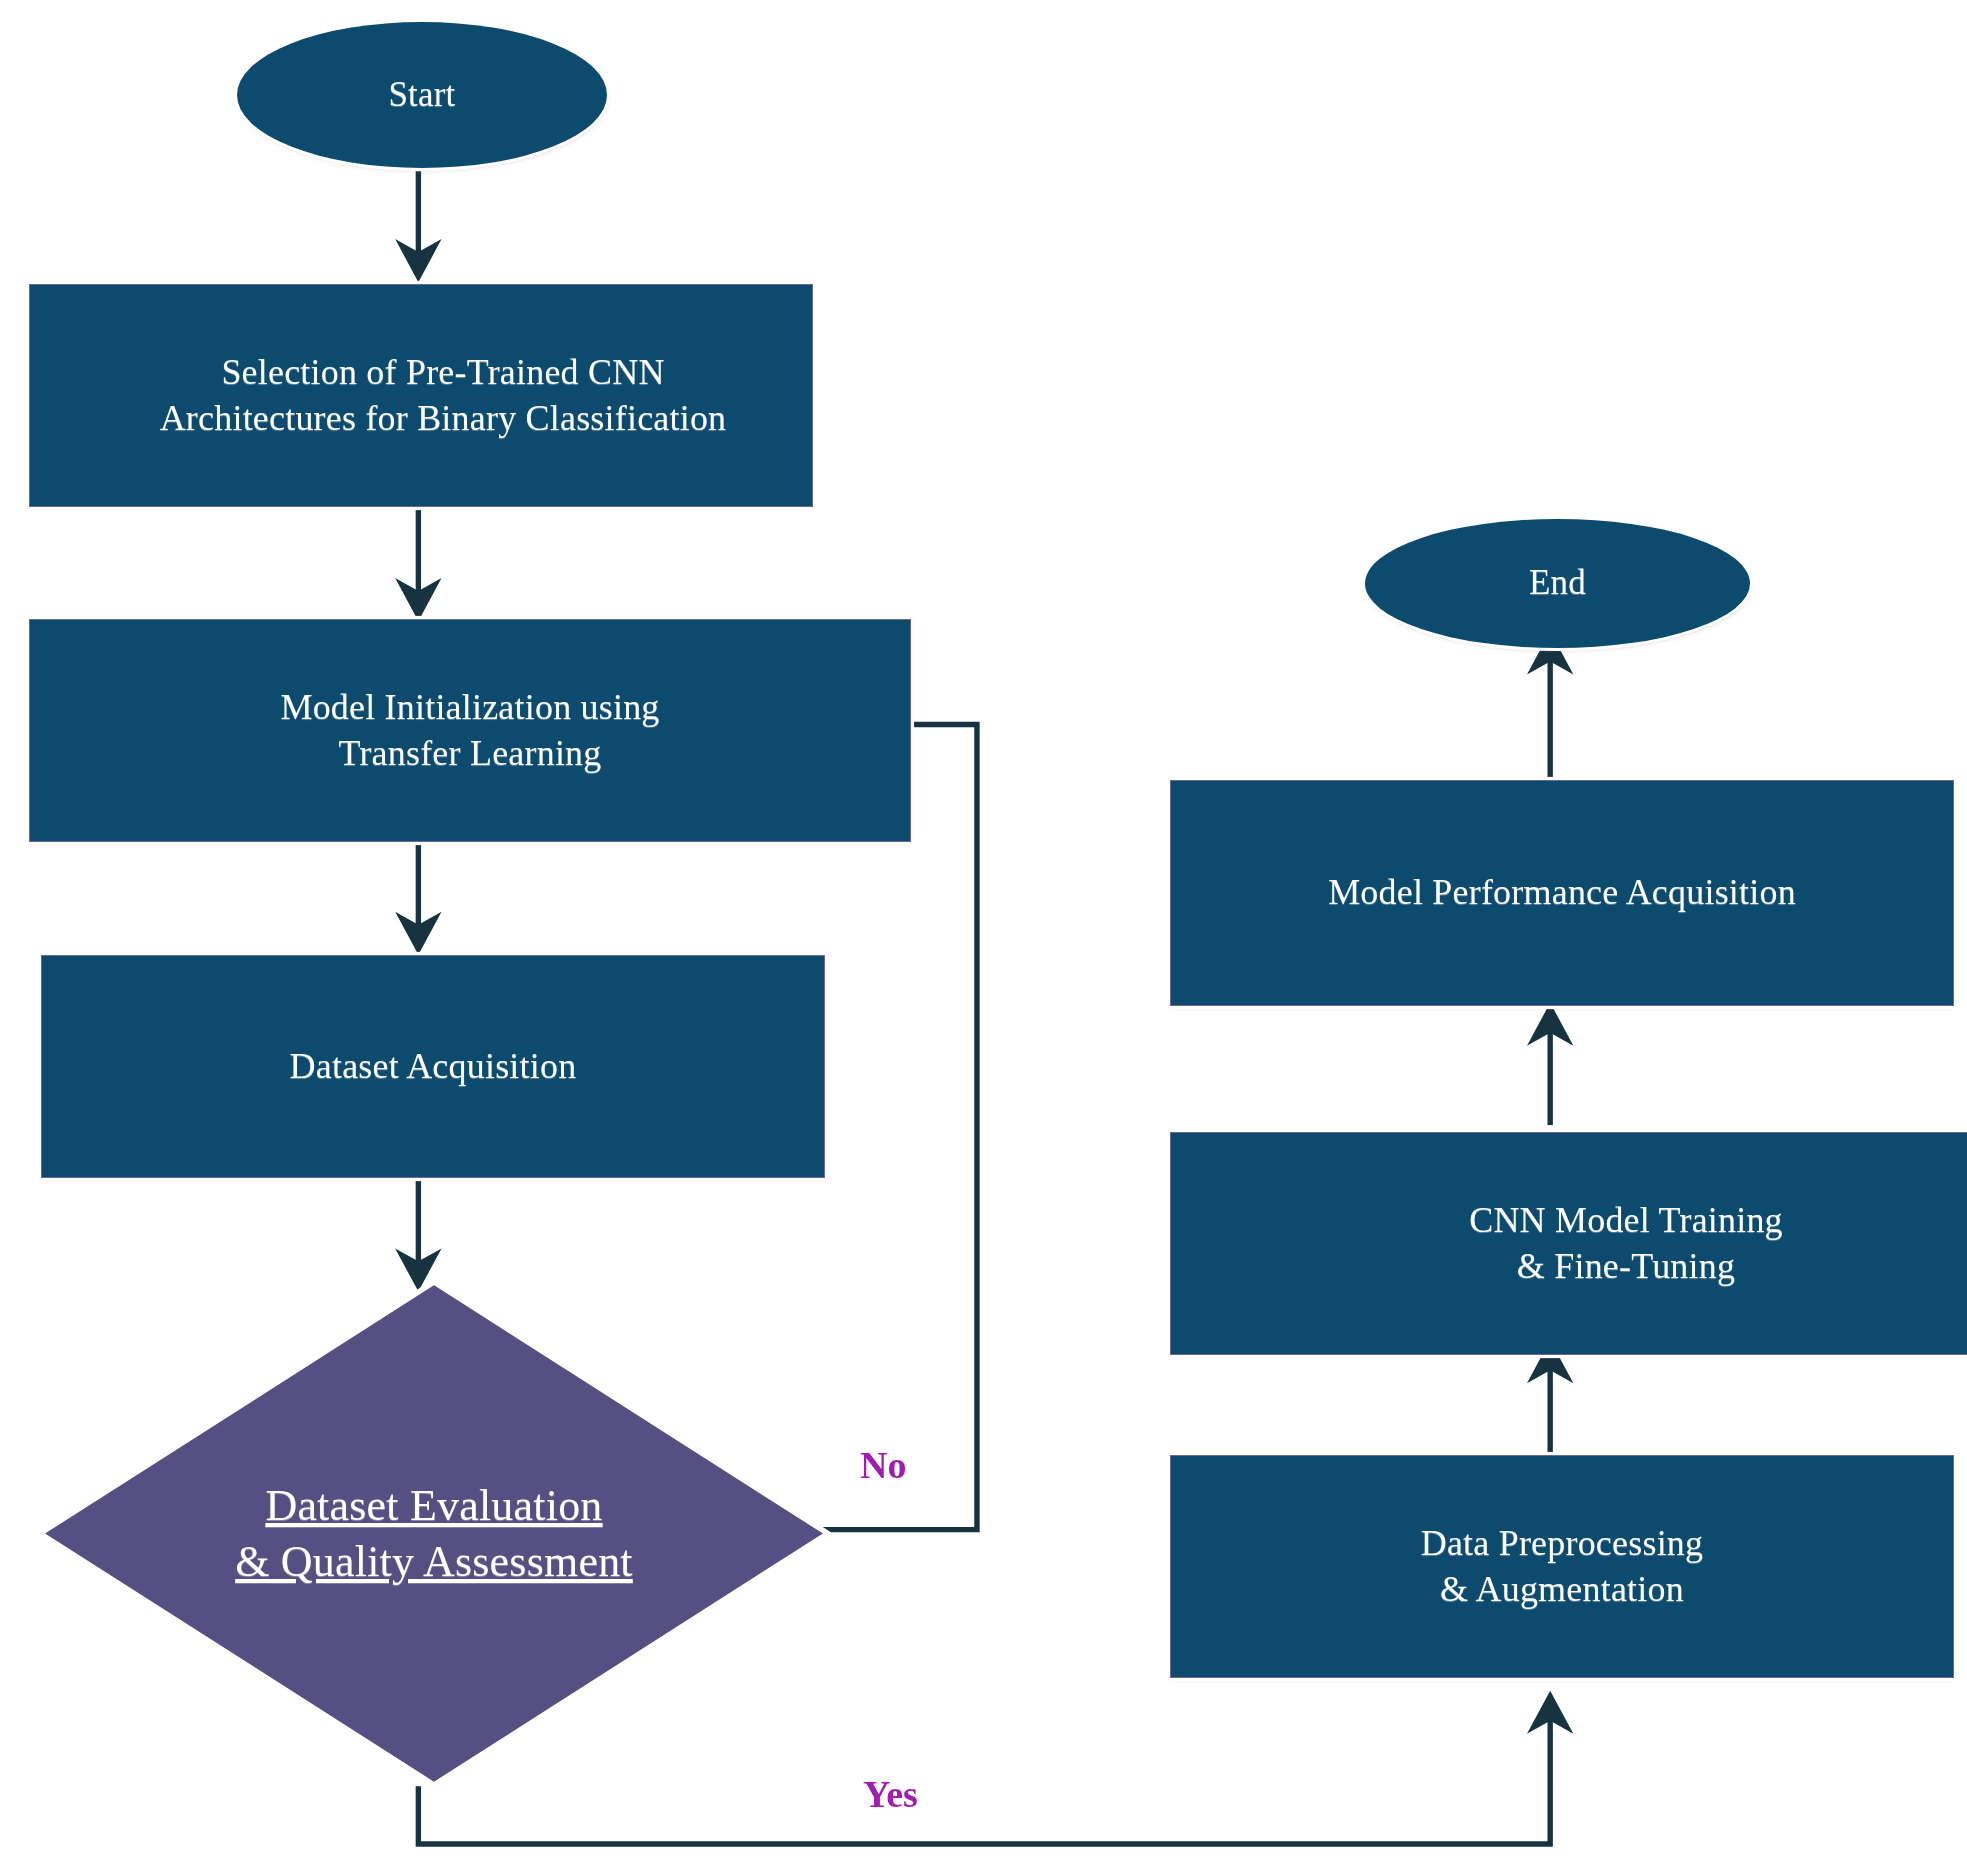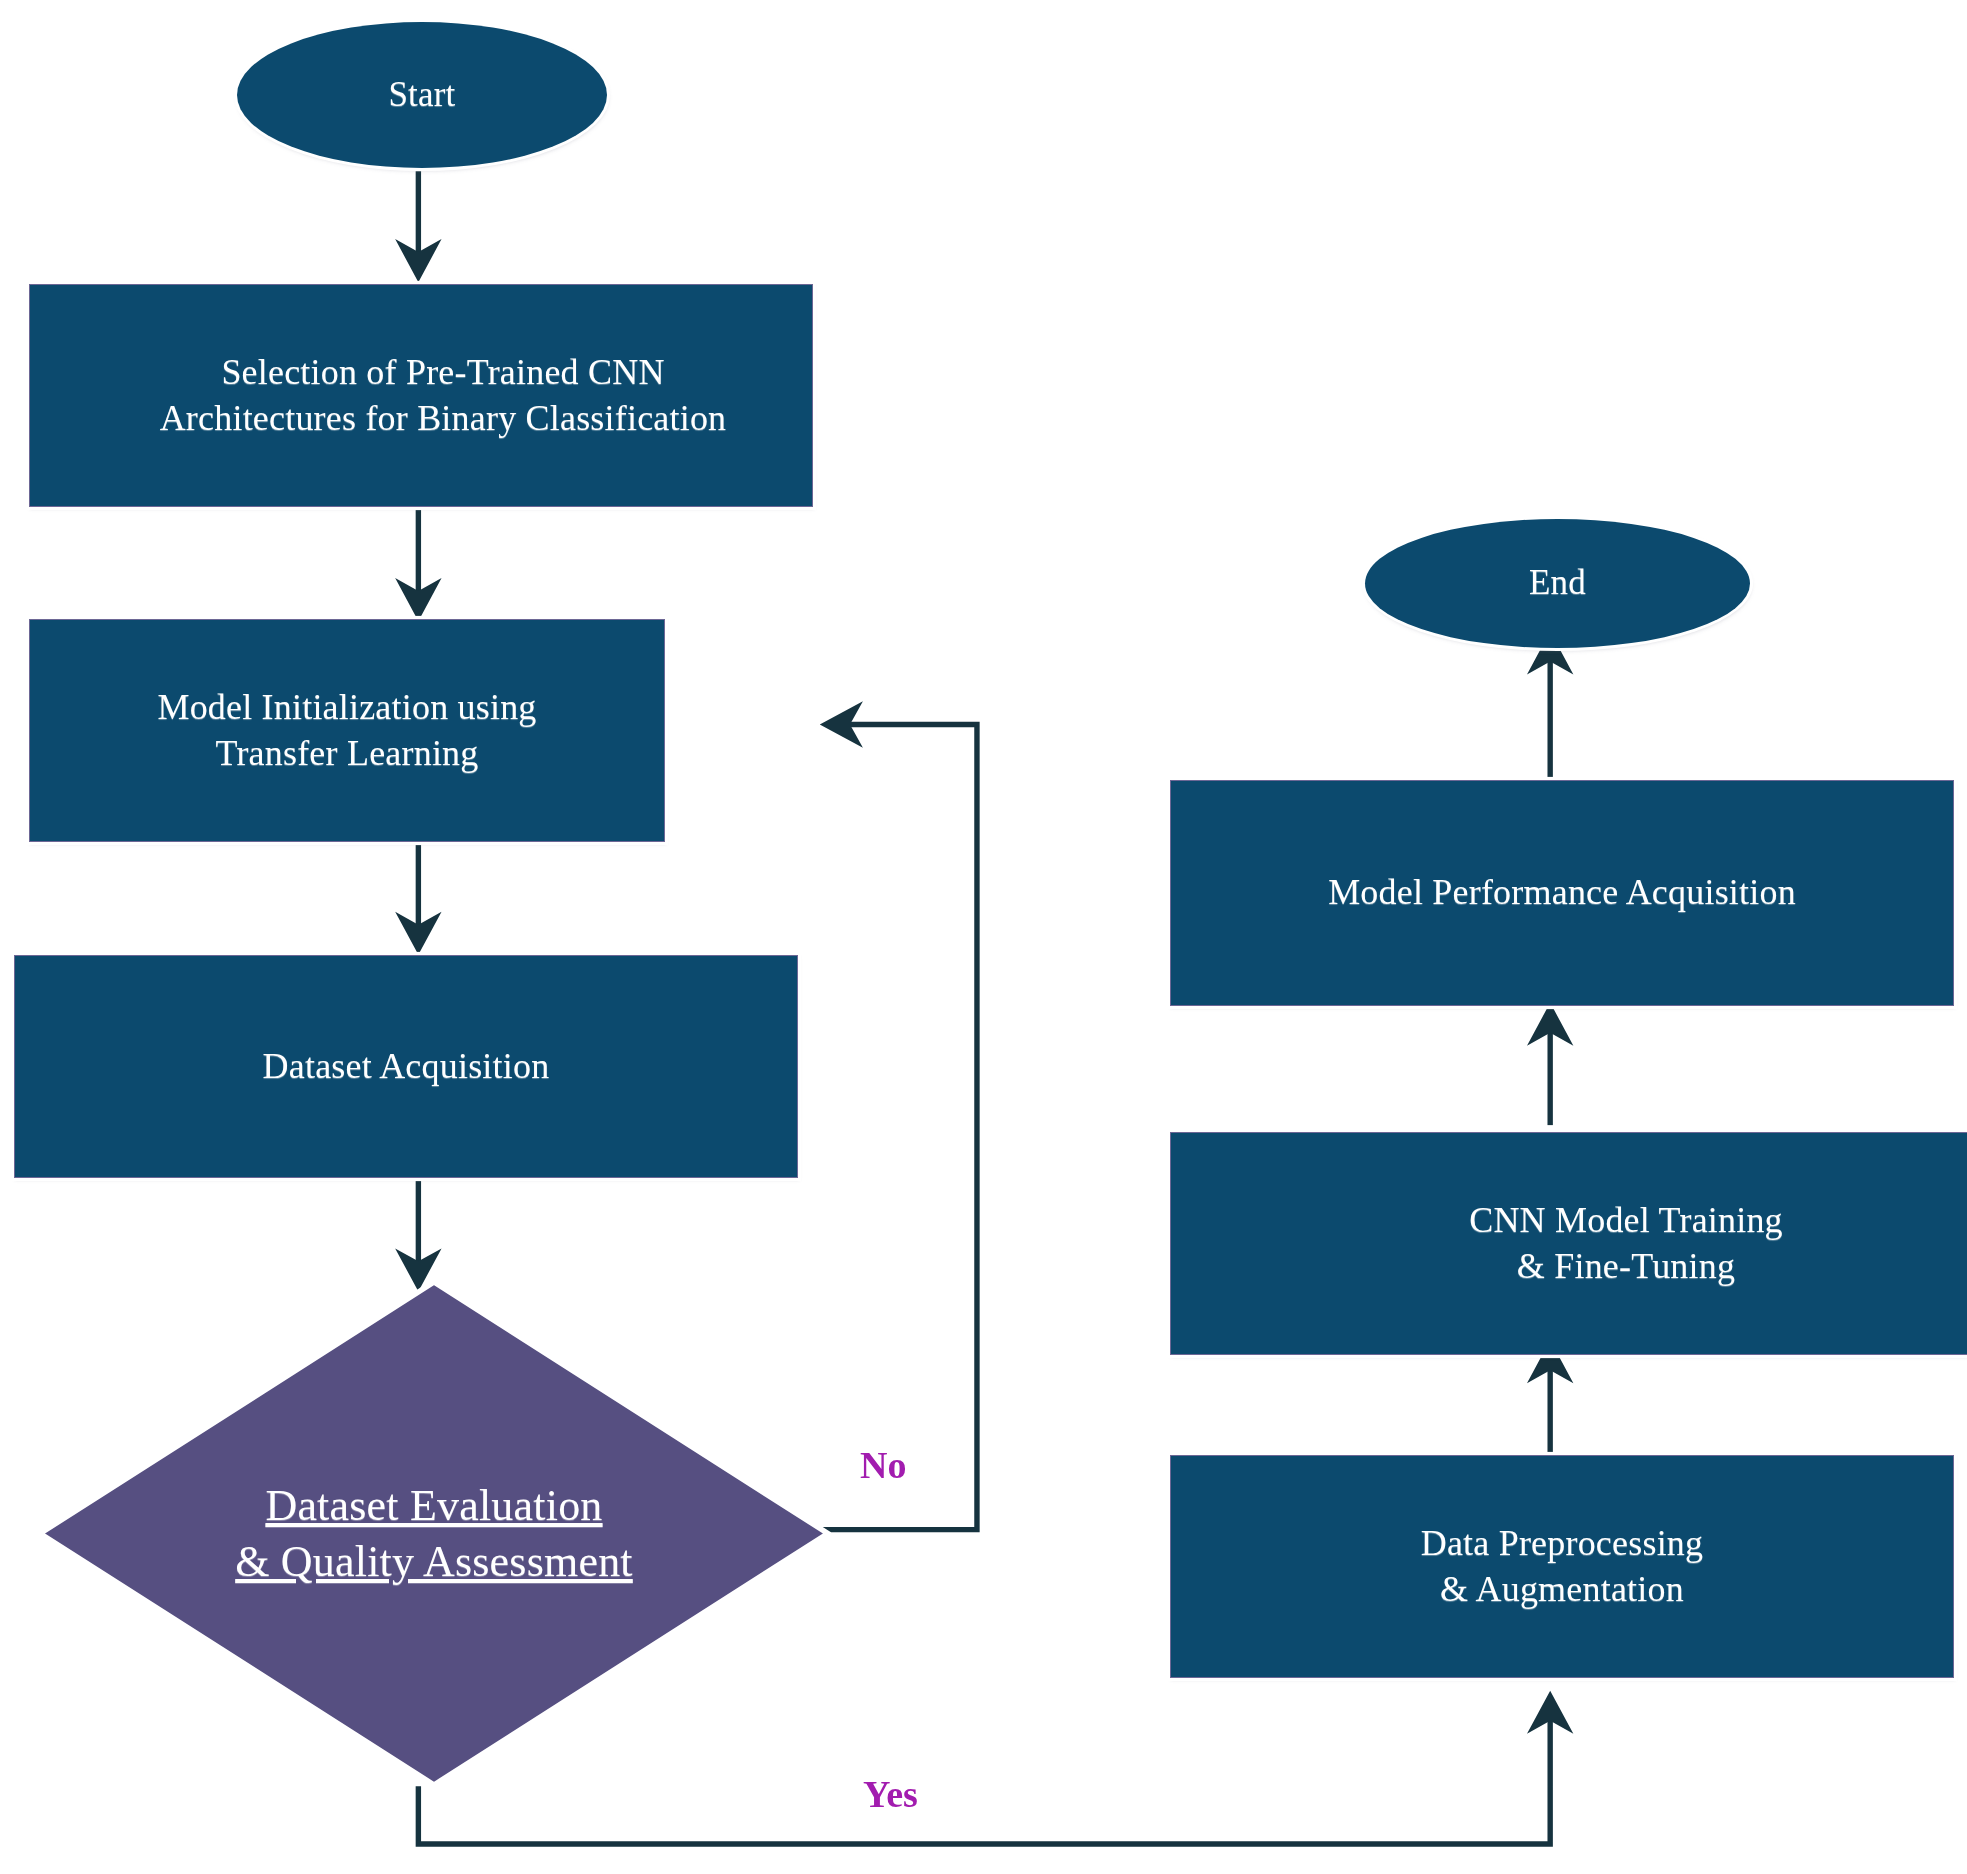"Model Initialization using" div.node { width: 636px -> 882px }
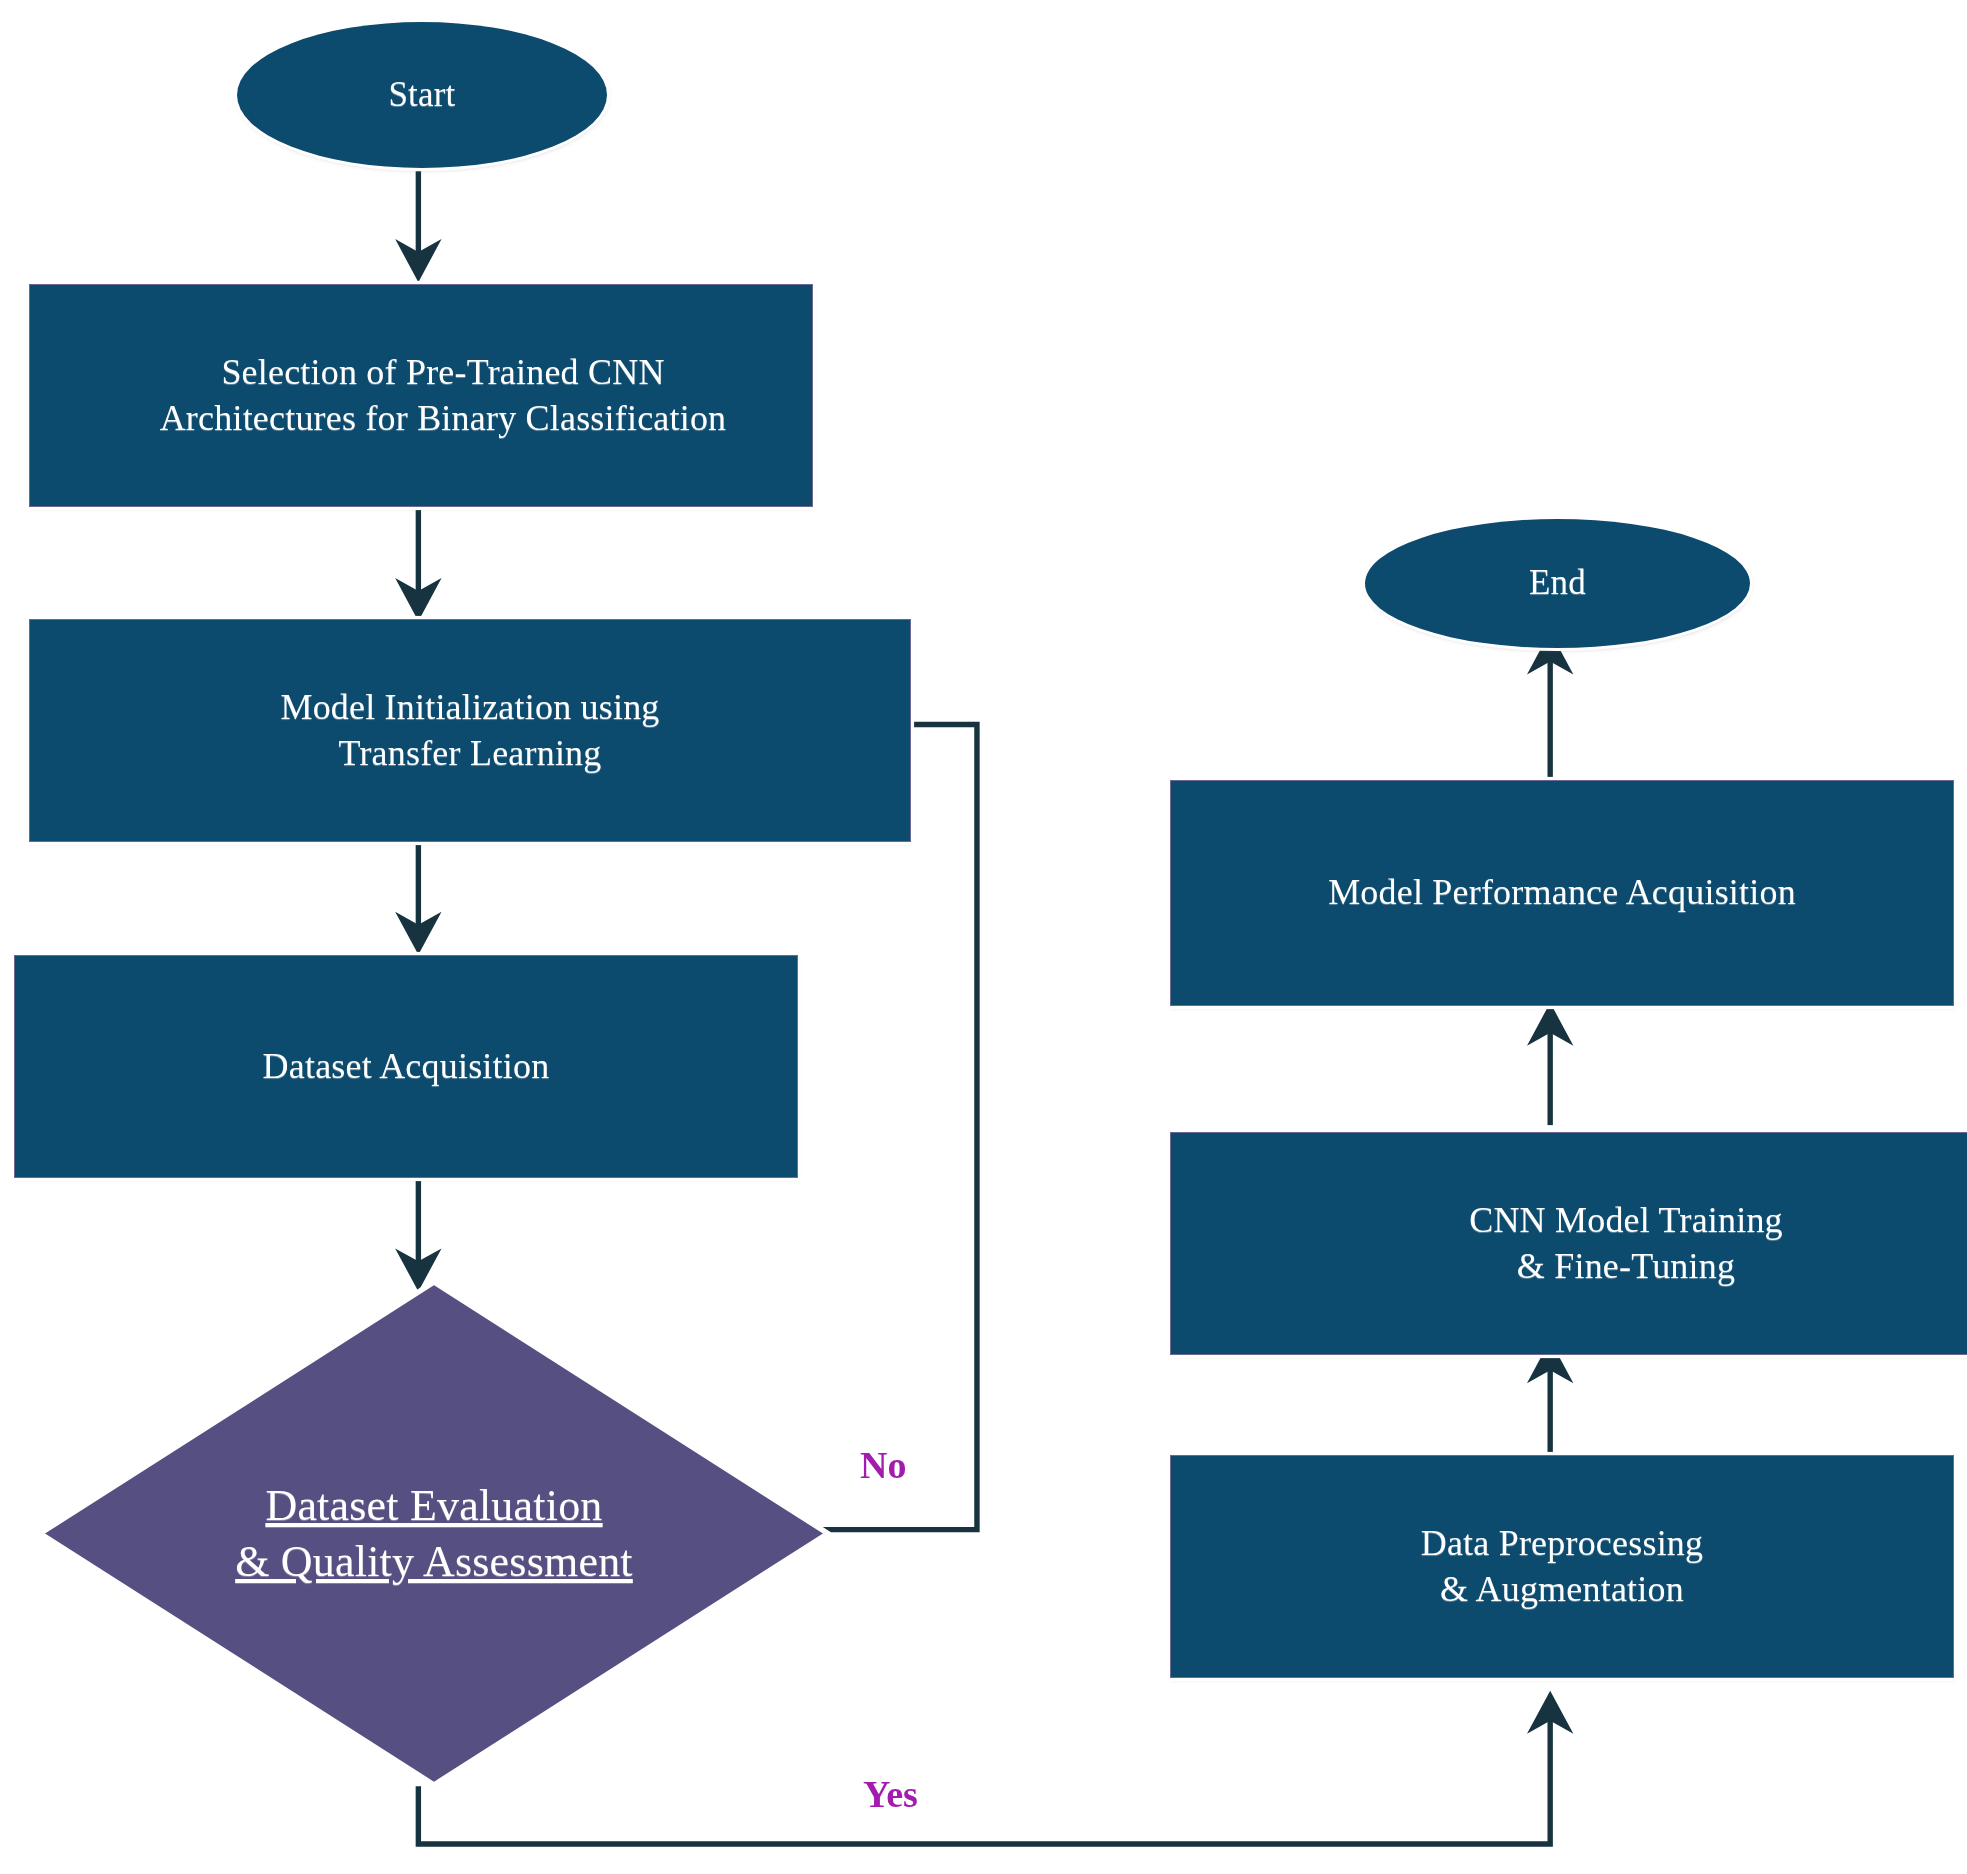"Dataset Acquisition" div.node { left: 14px -> 41px }
